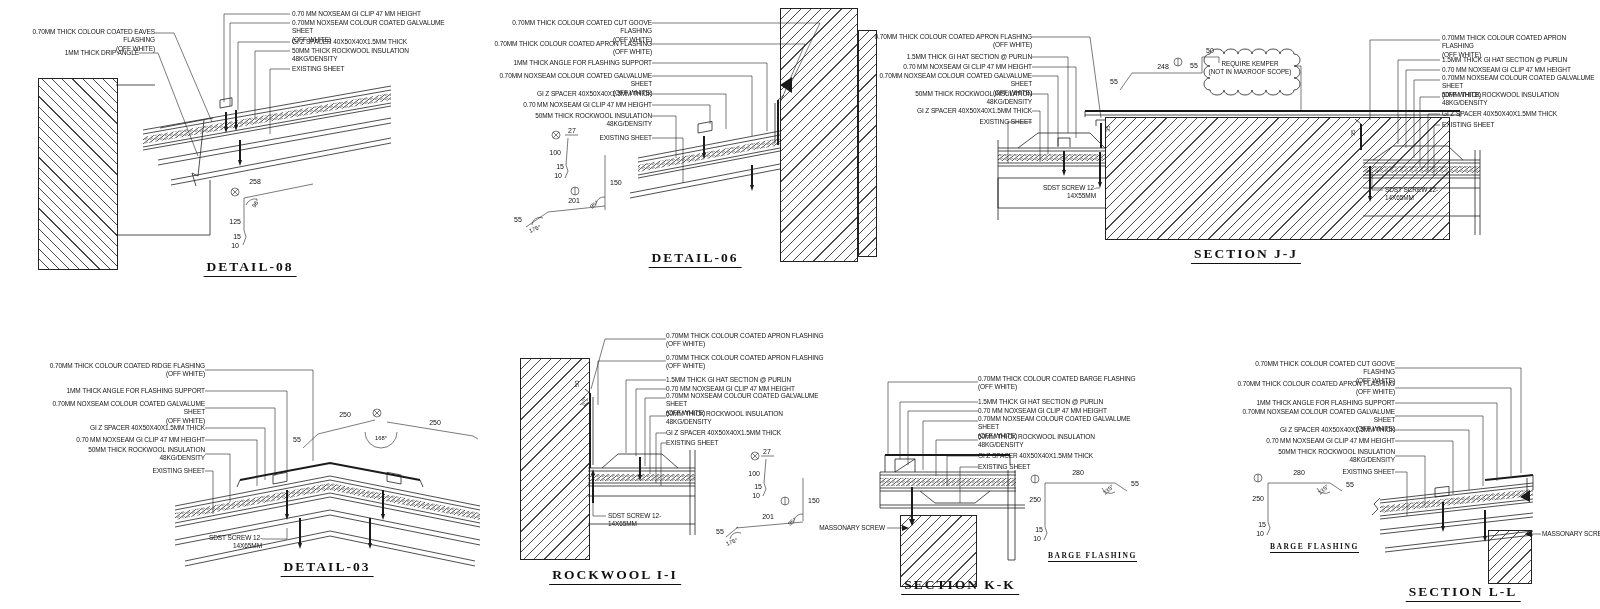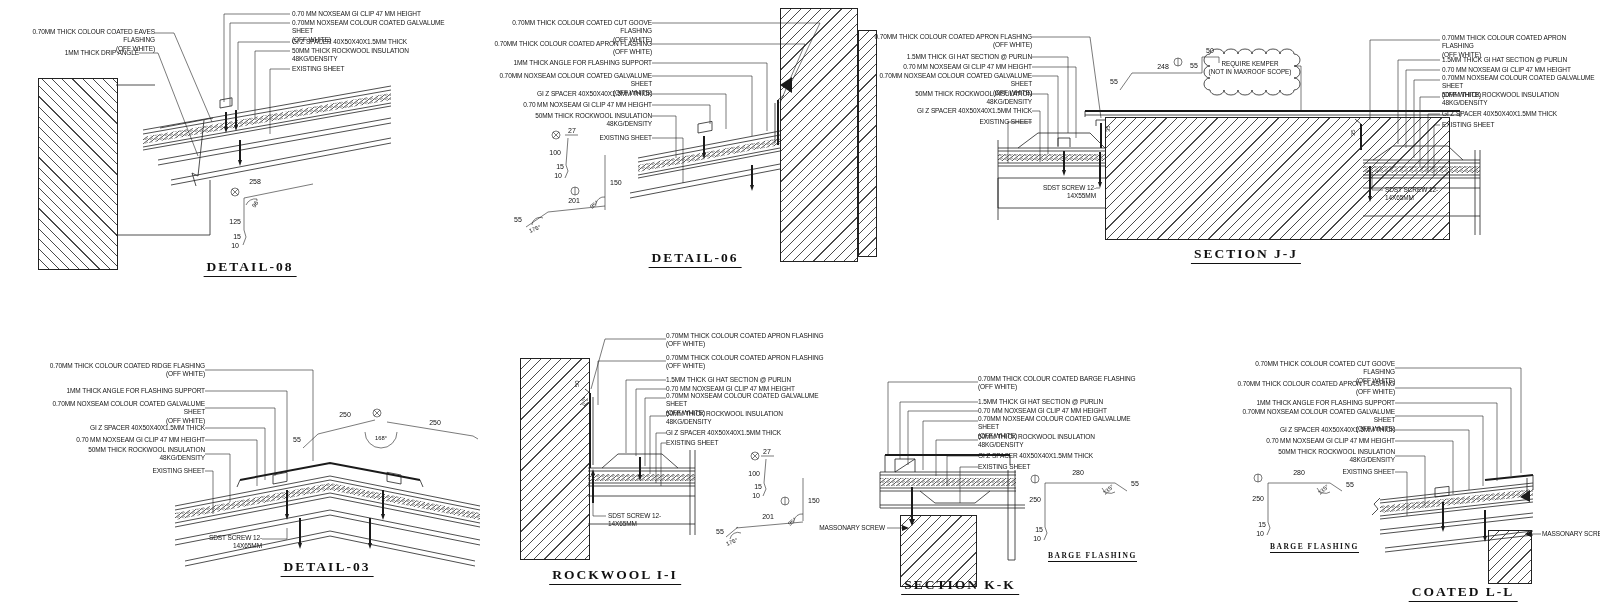"COATED L-L" div.title { text: COATED -> SECTION }
